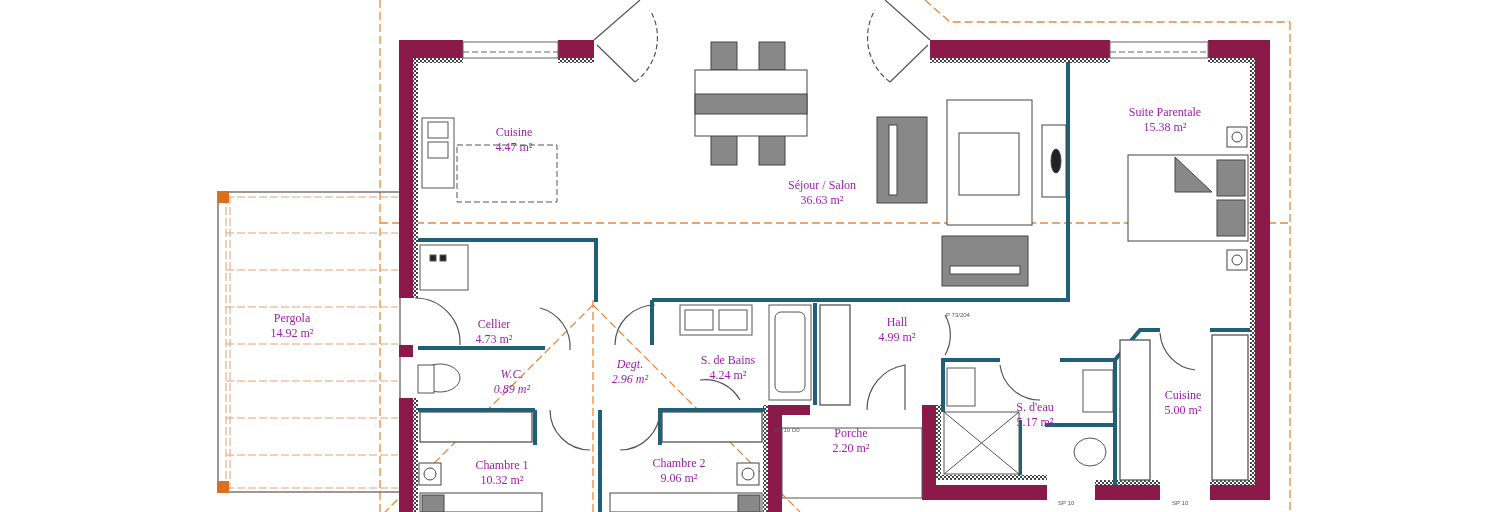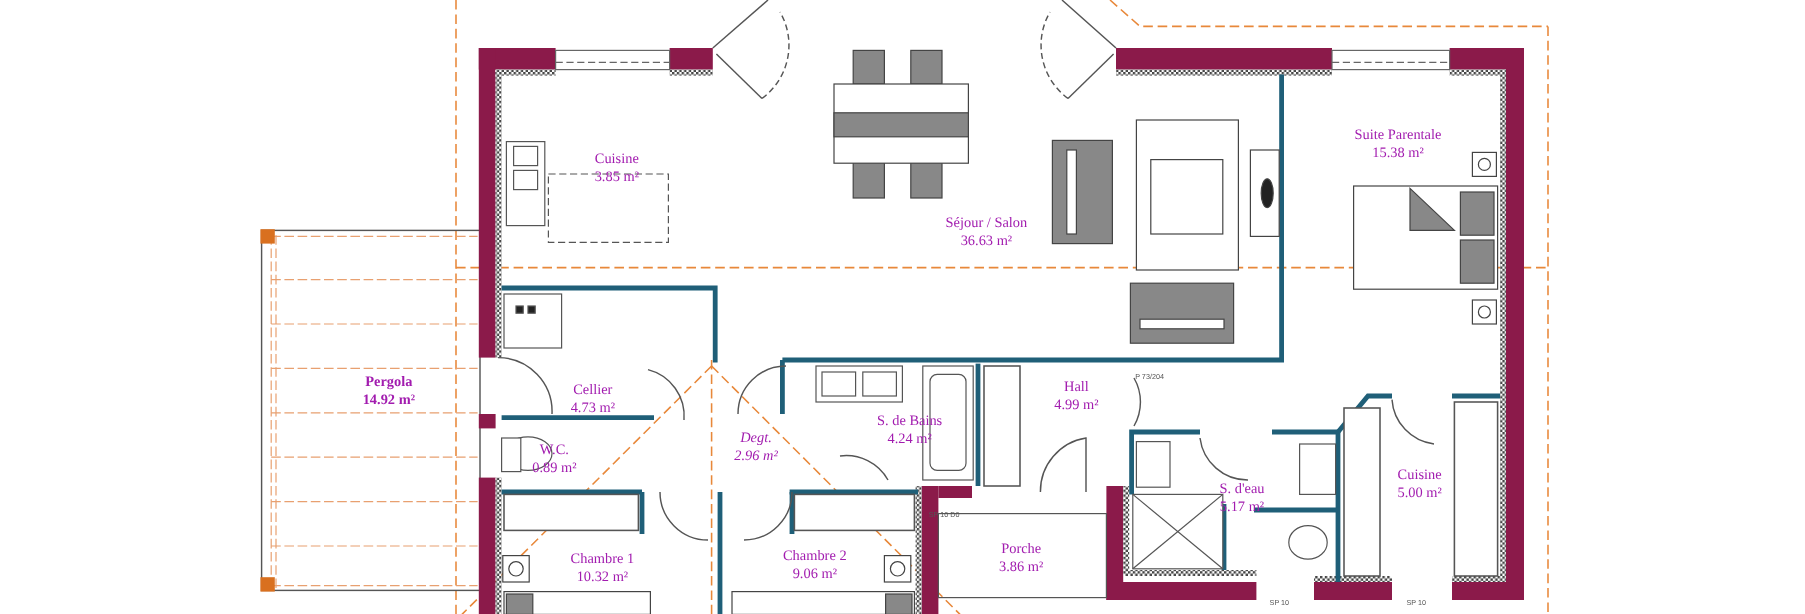"3.85 m²" span { text: 3.85 -> 4.47 }
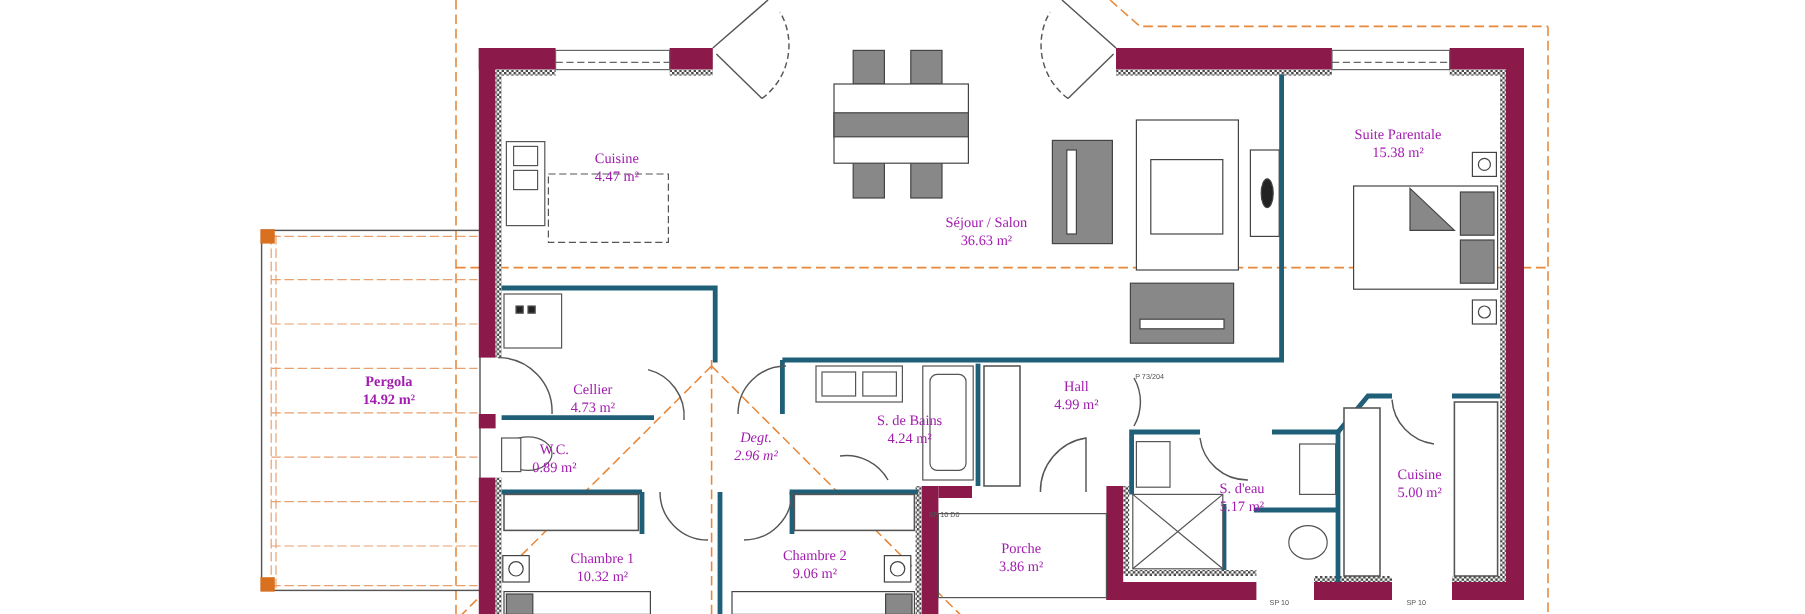"Pergola" div.lbl { font-weight: bold -> none; left: 324px -> 292px }
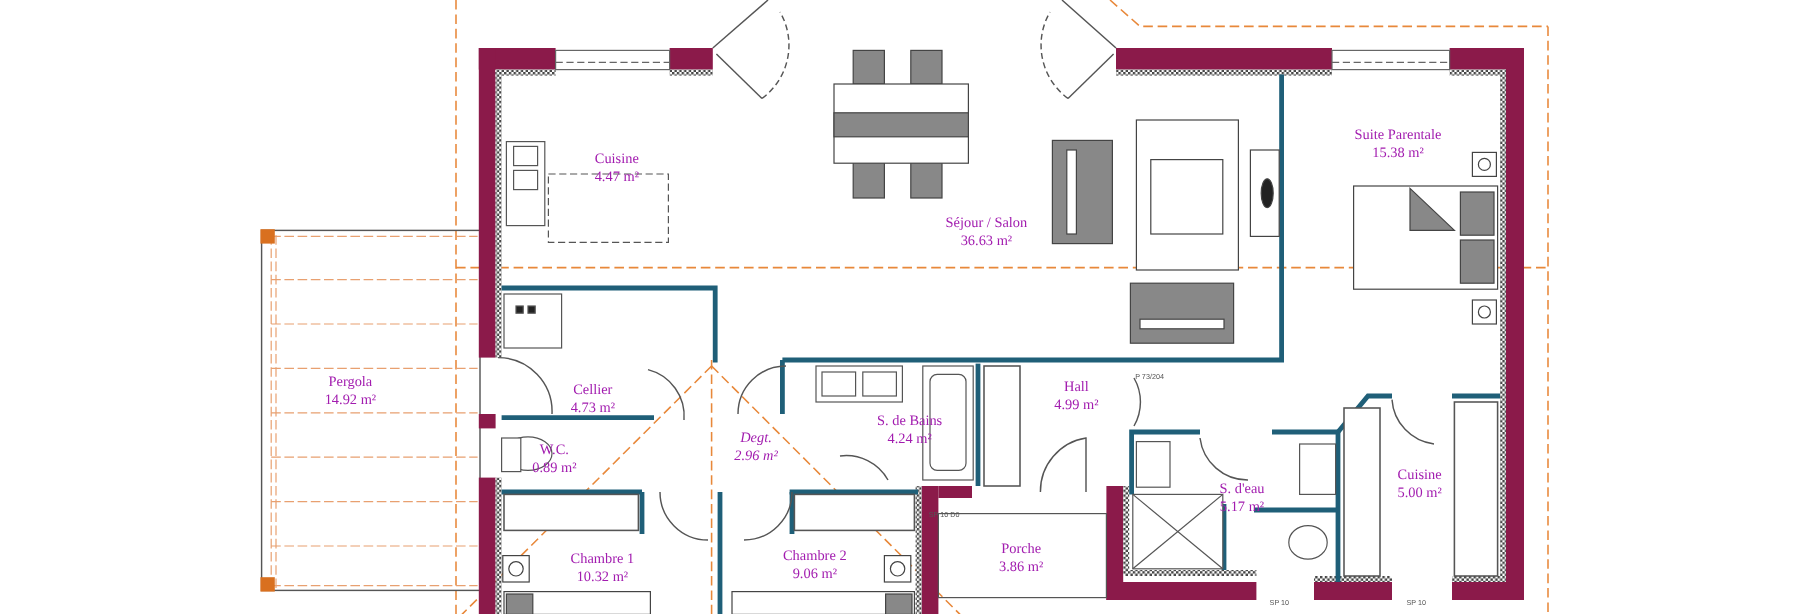"S. de Bains" div.lbl { margin-left: 30px -> none; top: 358px -> 368px }
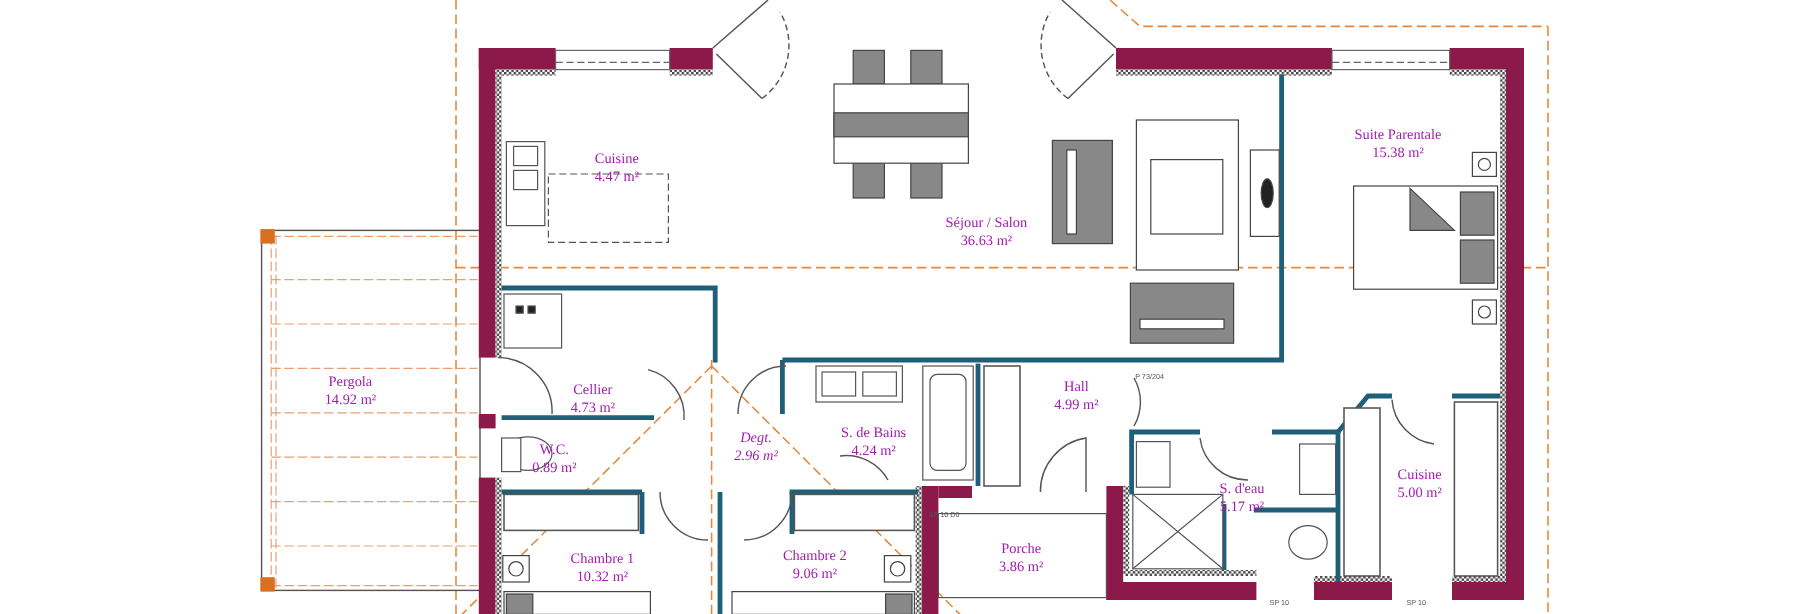"W.C." div.lbl { font-style: none -> italic; left: 462px -> 512px }
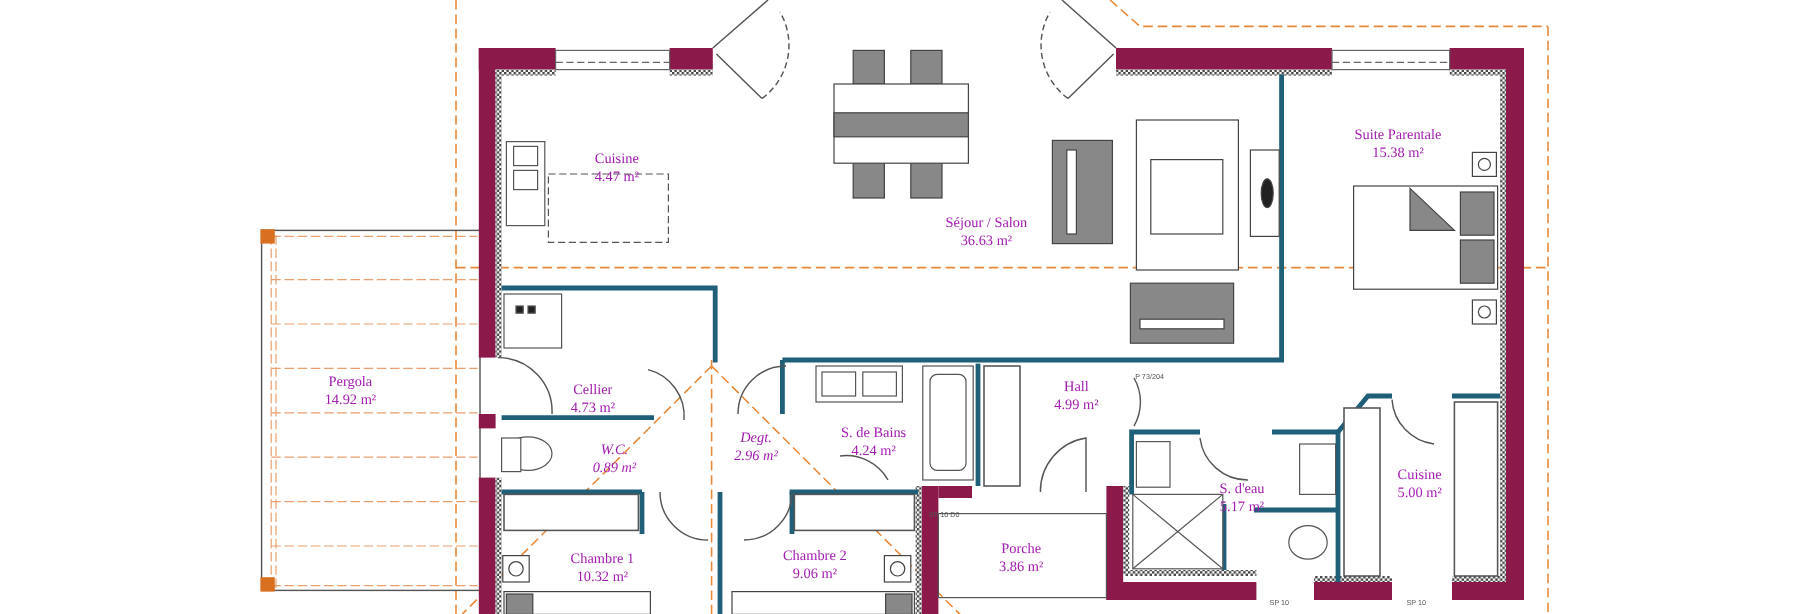"Porche" div.lbl { top: 465px -> 441px }
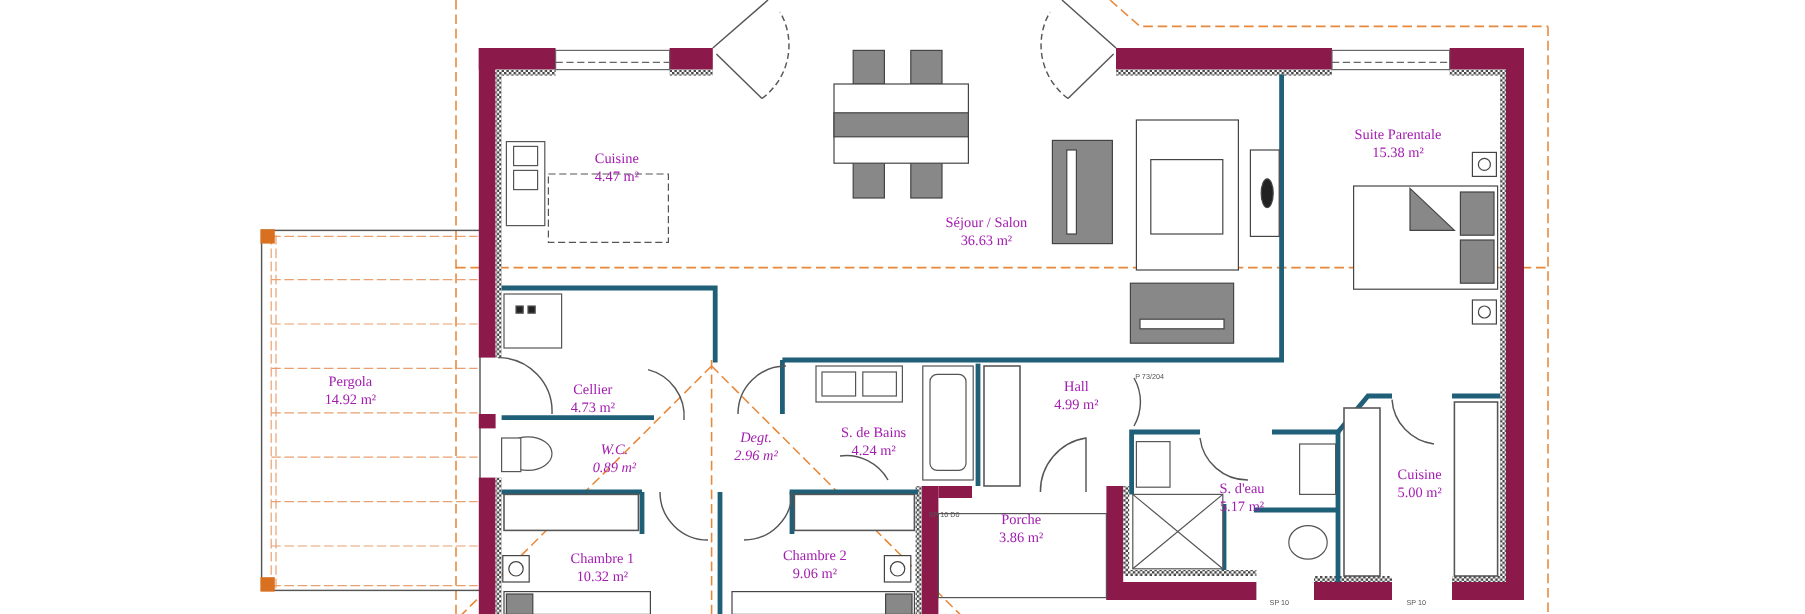"3.86 m²" span { text: 3.86 -> 2.20 }
